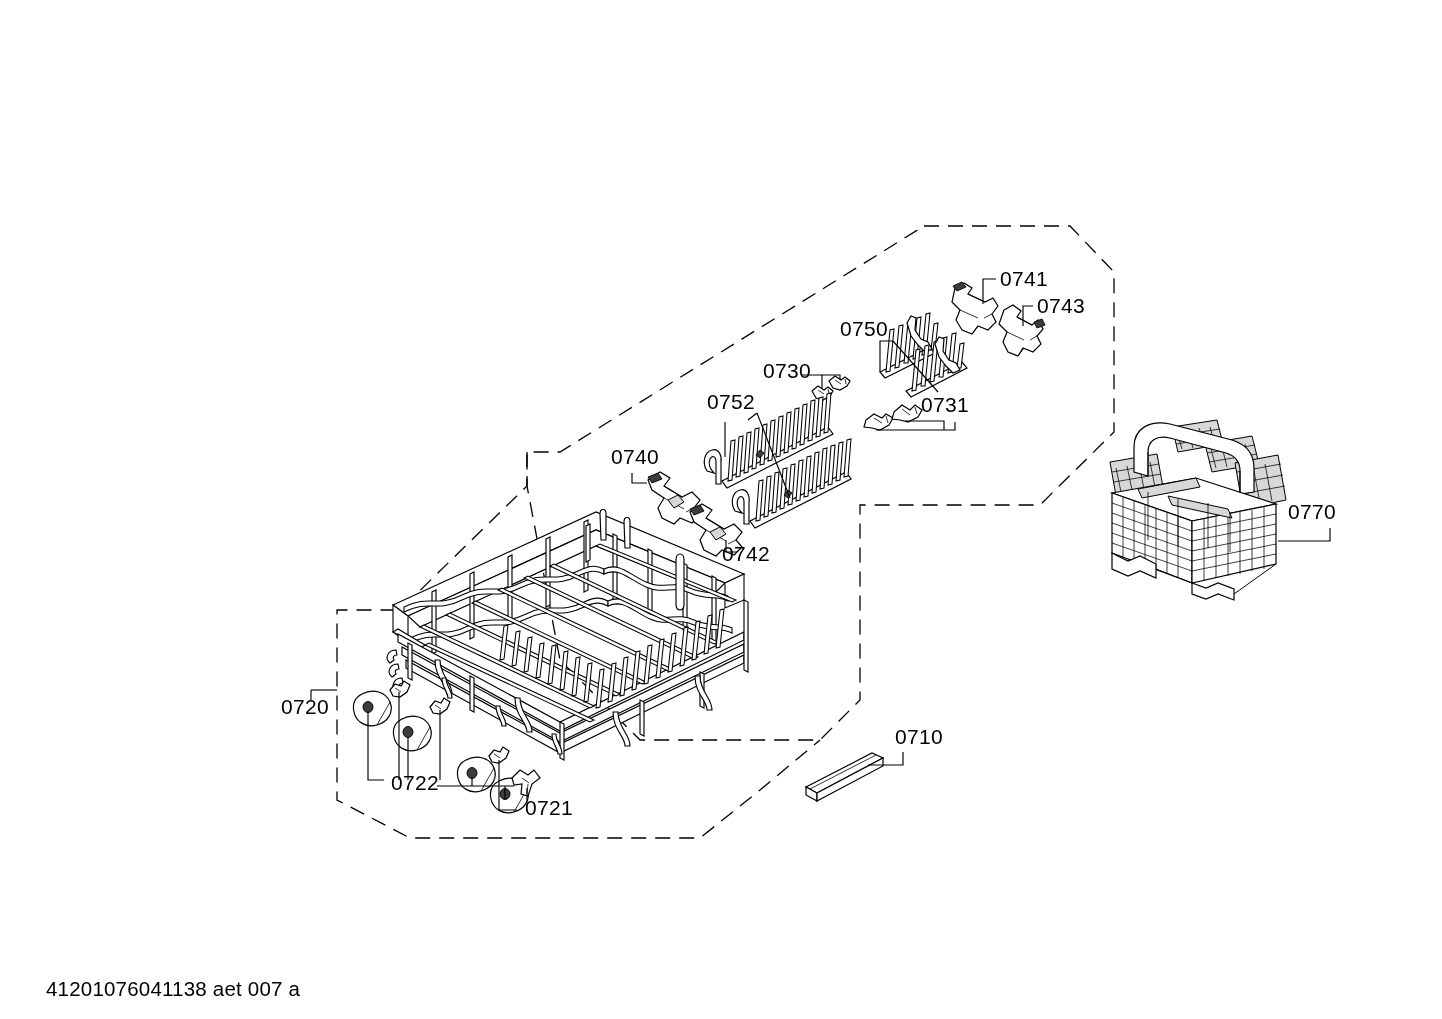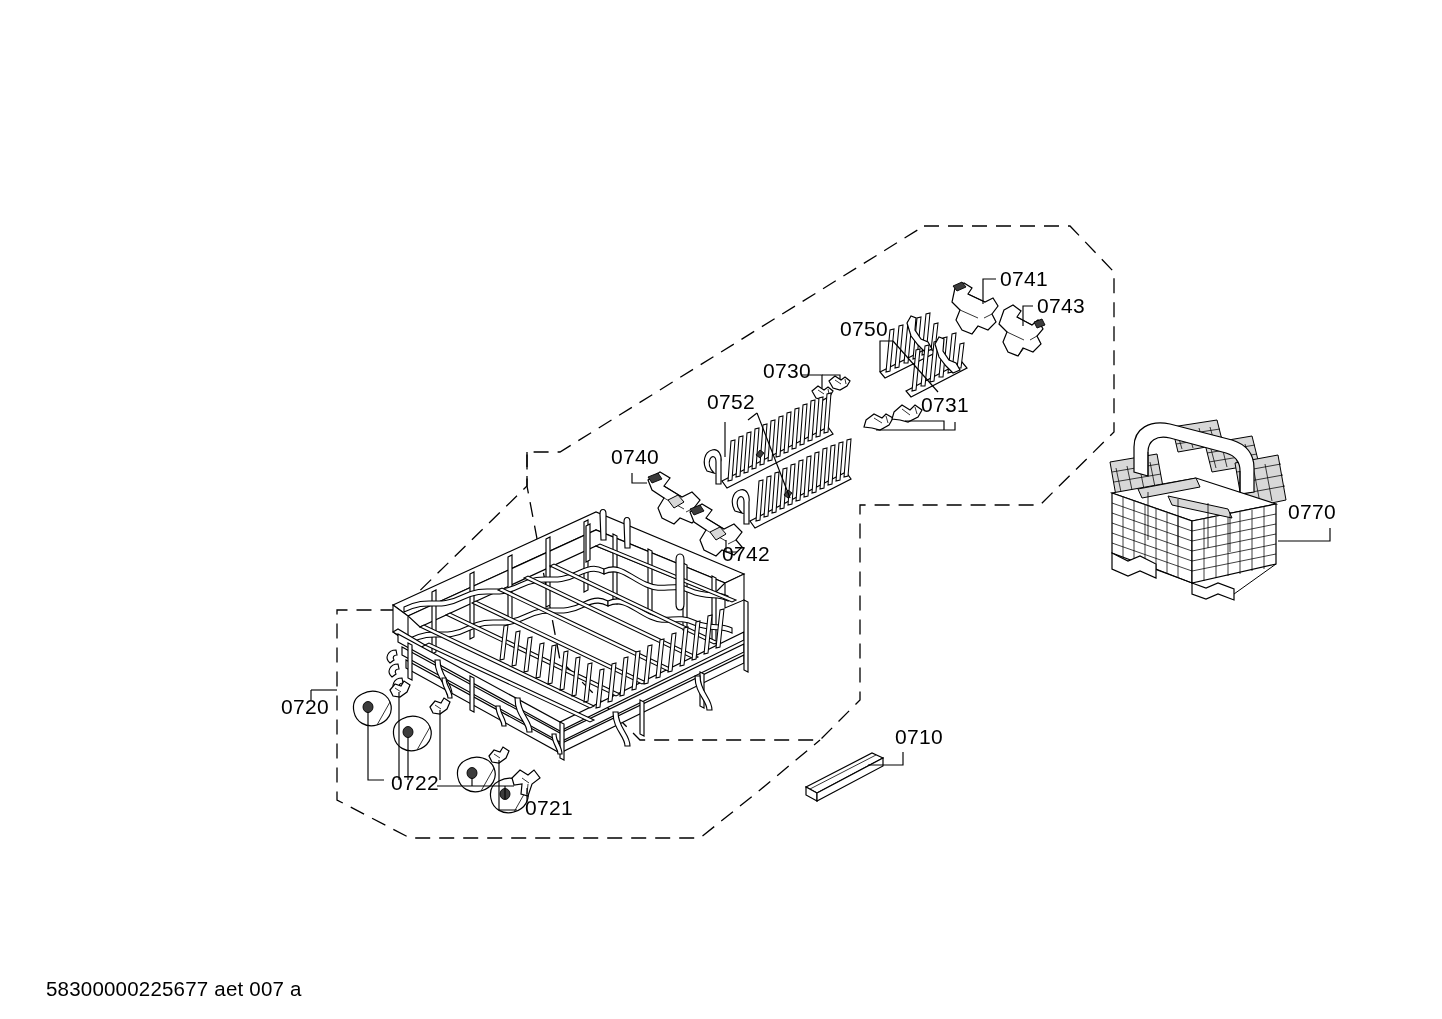"58300000225677 aet 007 a" div.footer-text { text: 58300000225677 -> 41201076041138 }
